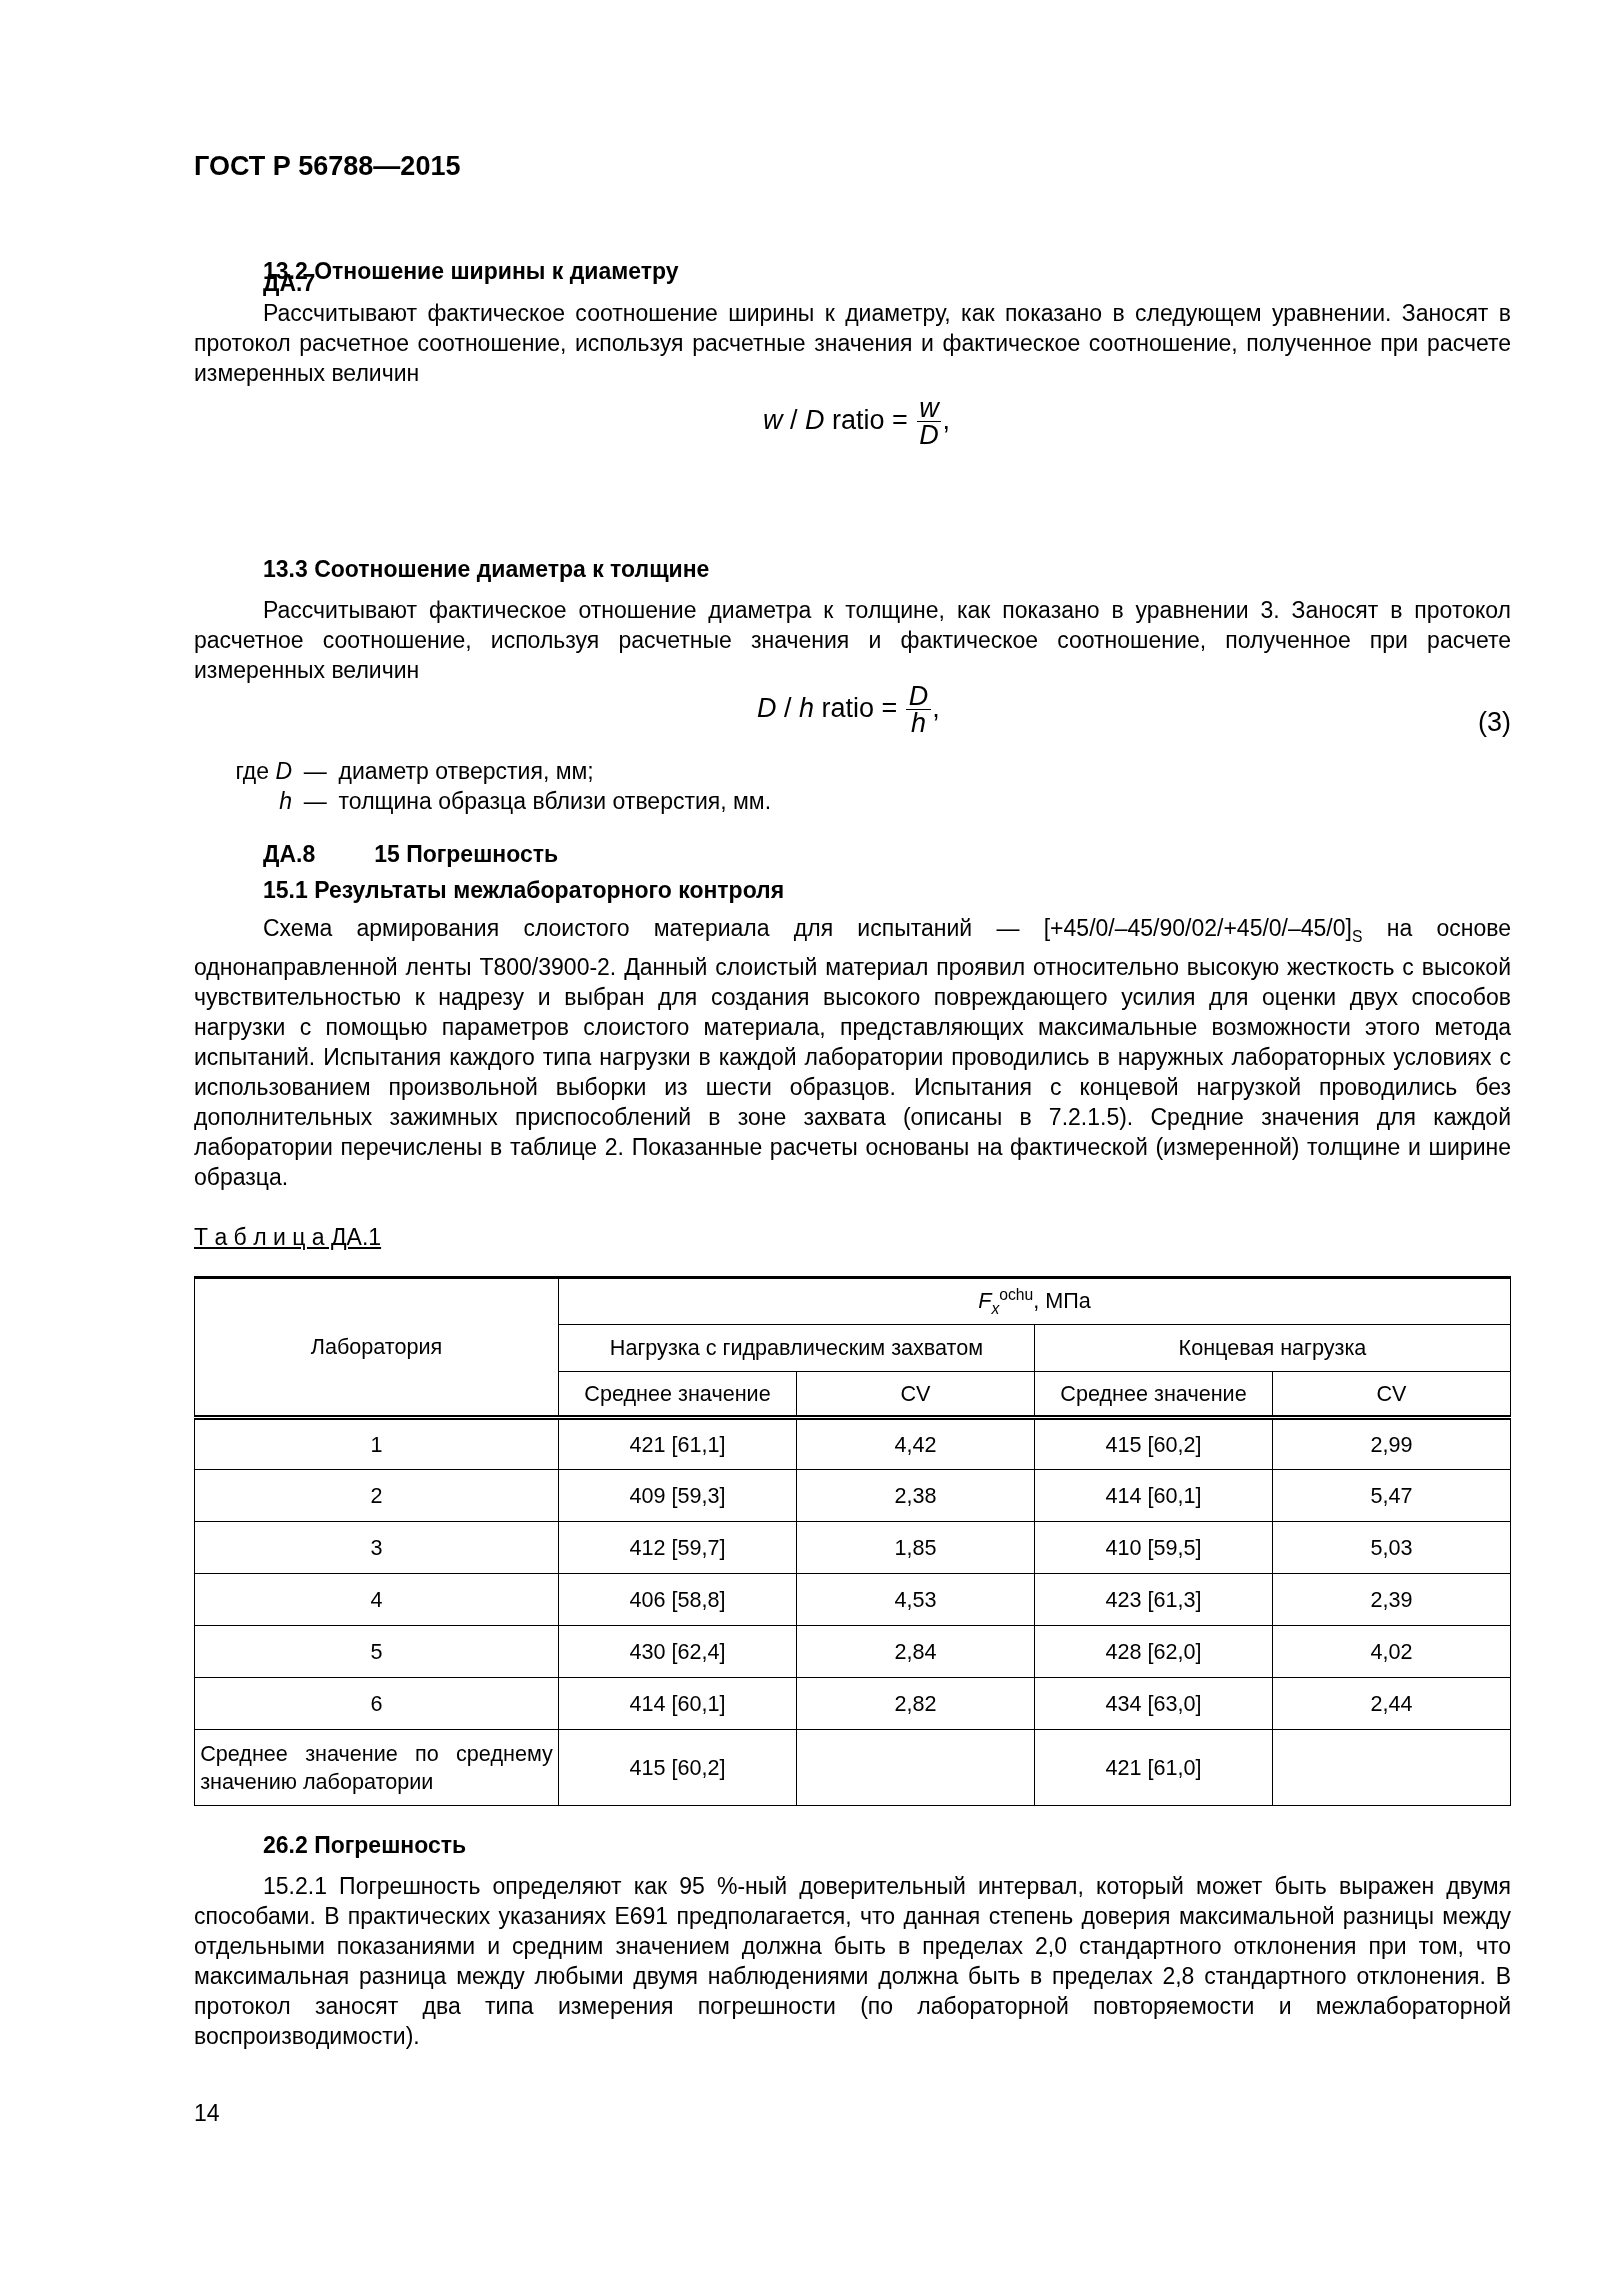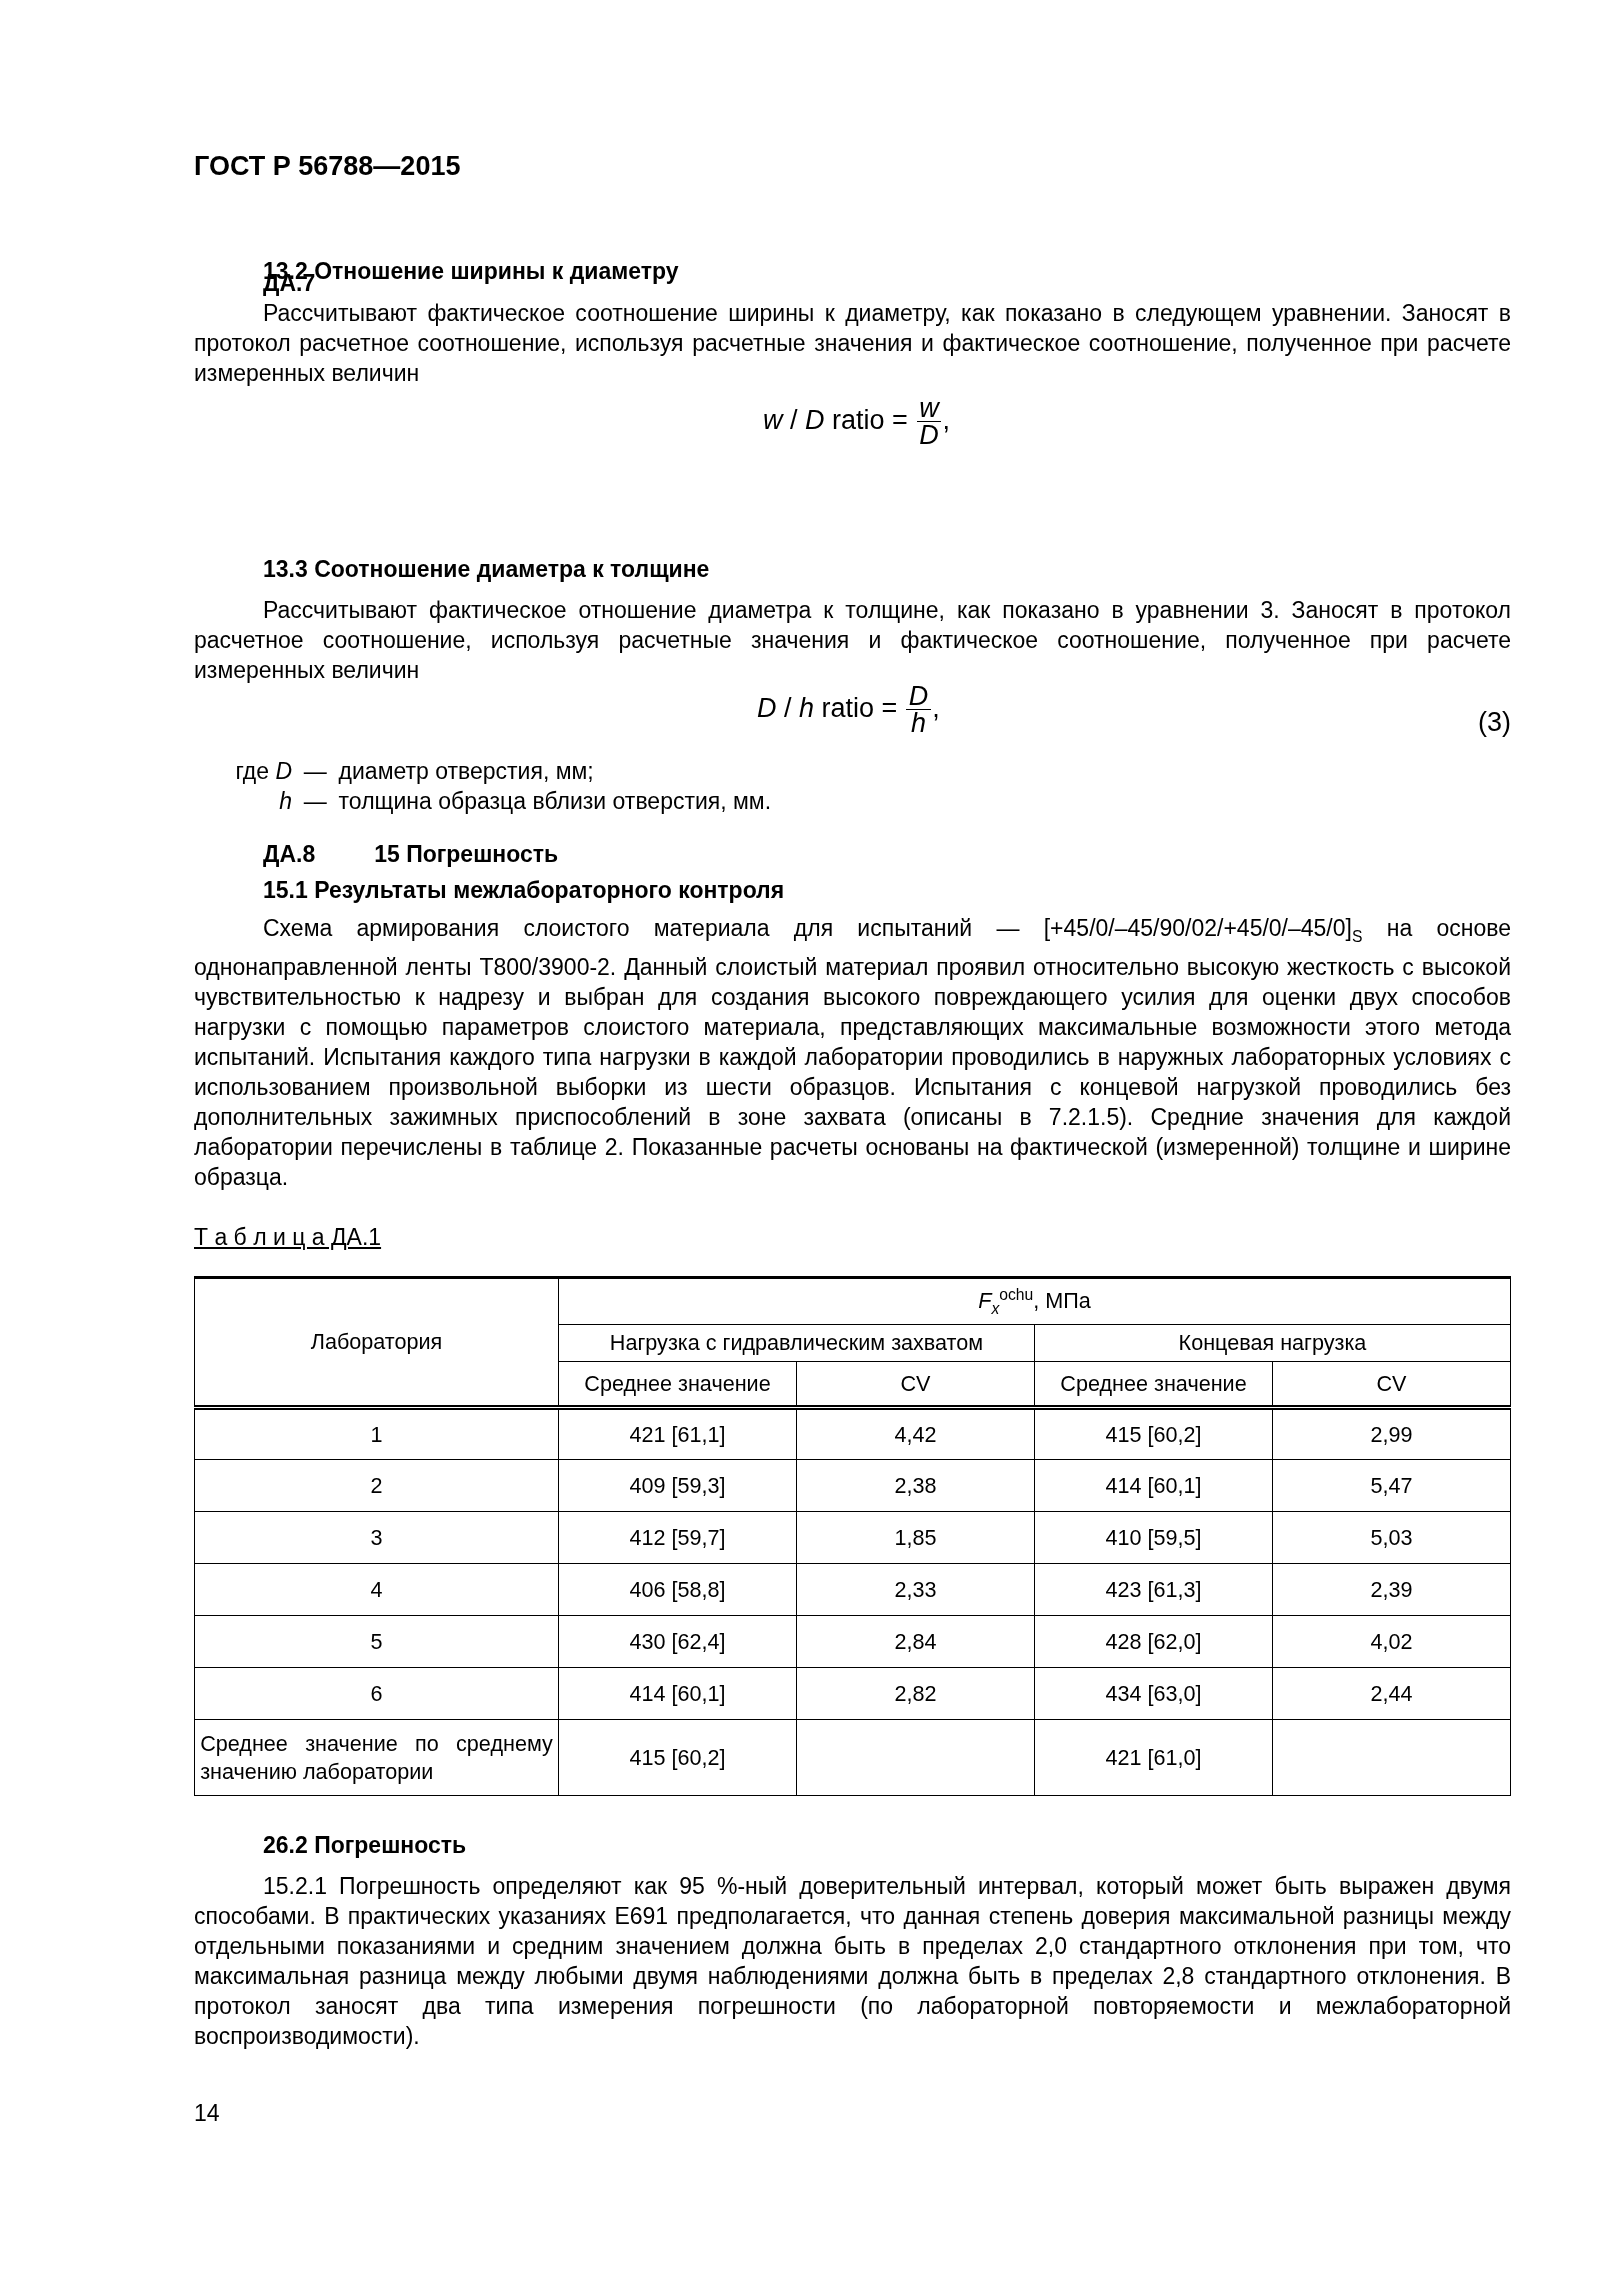"Нагрузка с гидравлическим захватом" tr { height: 37px -> 47px }
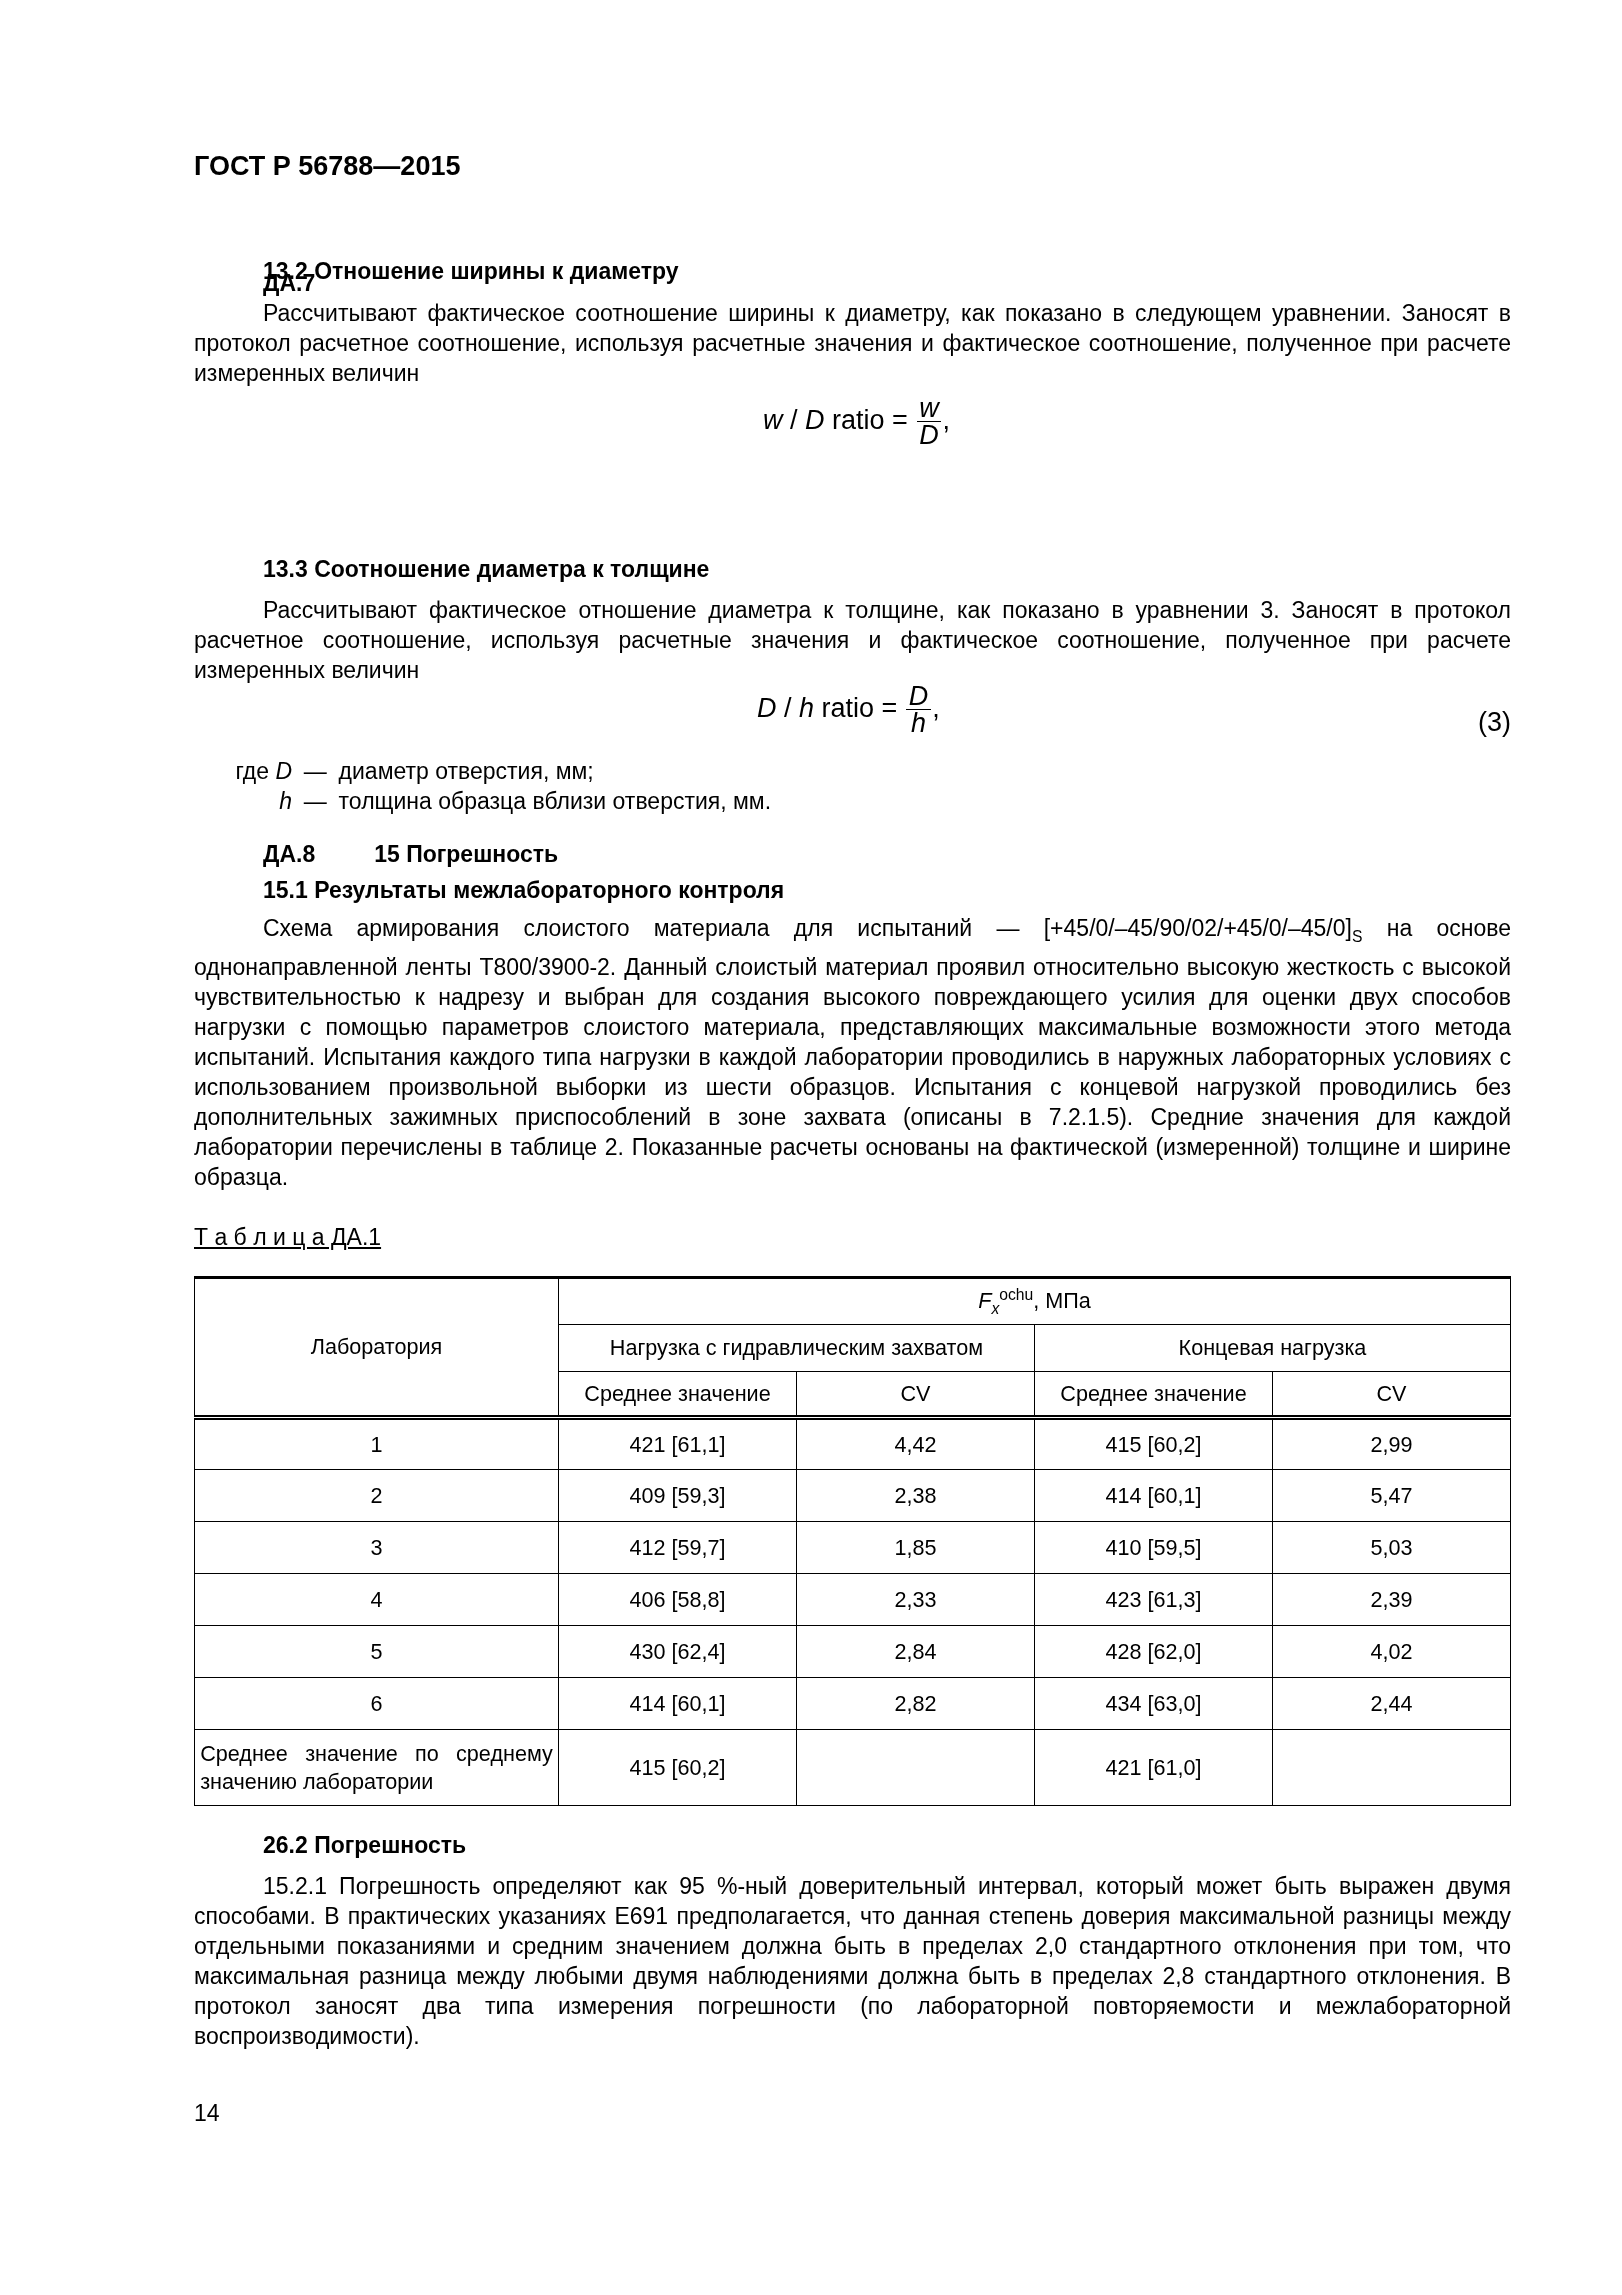"2,33" td { text: 2,33 -> 4,53 }
